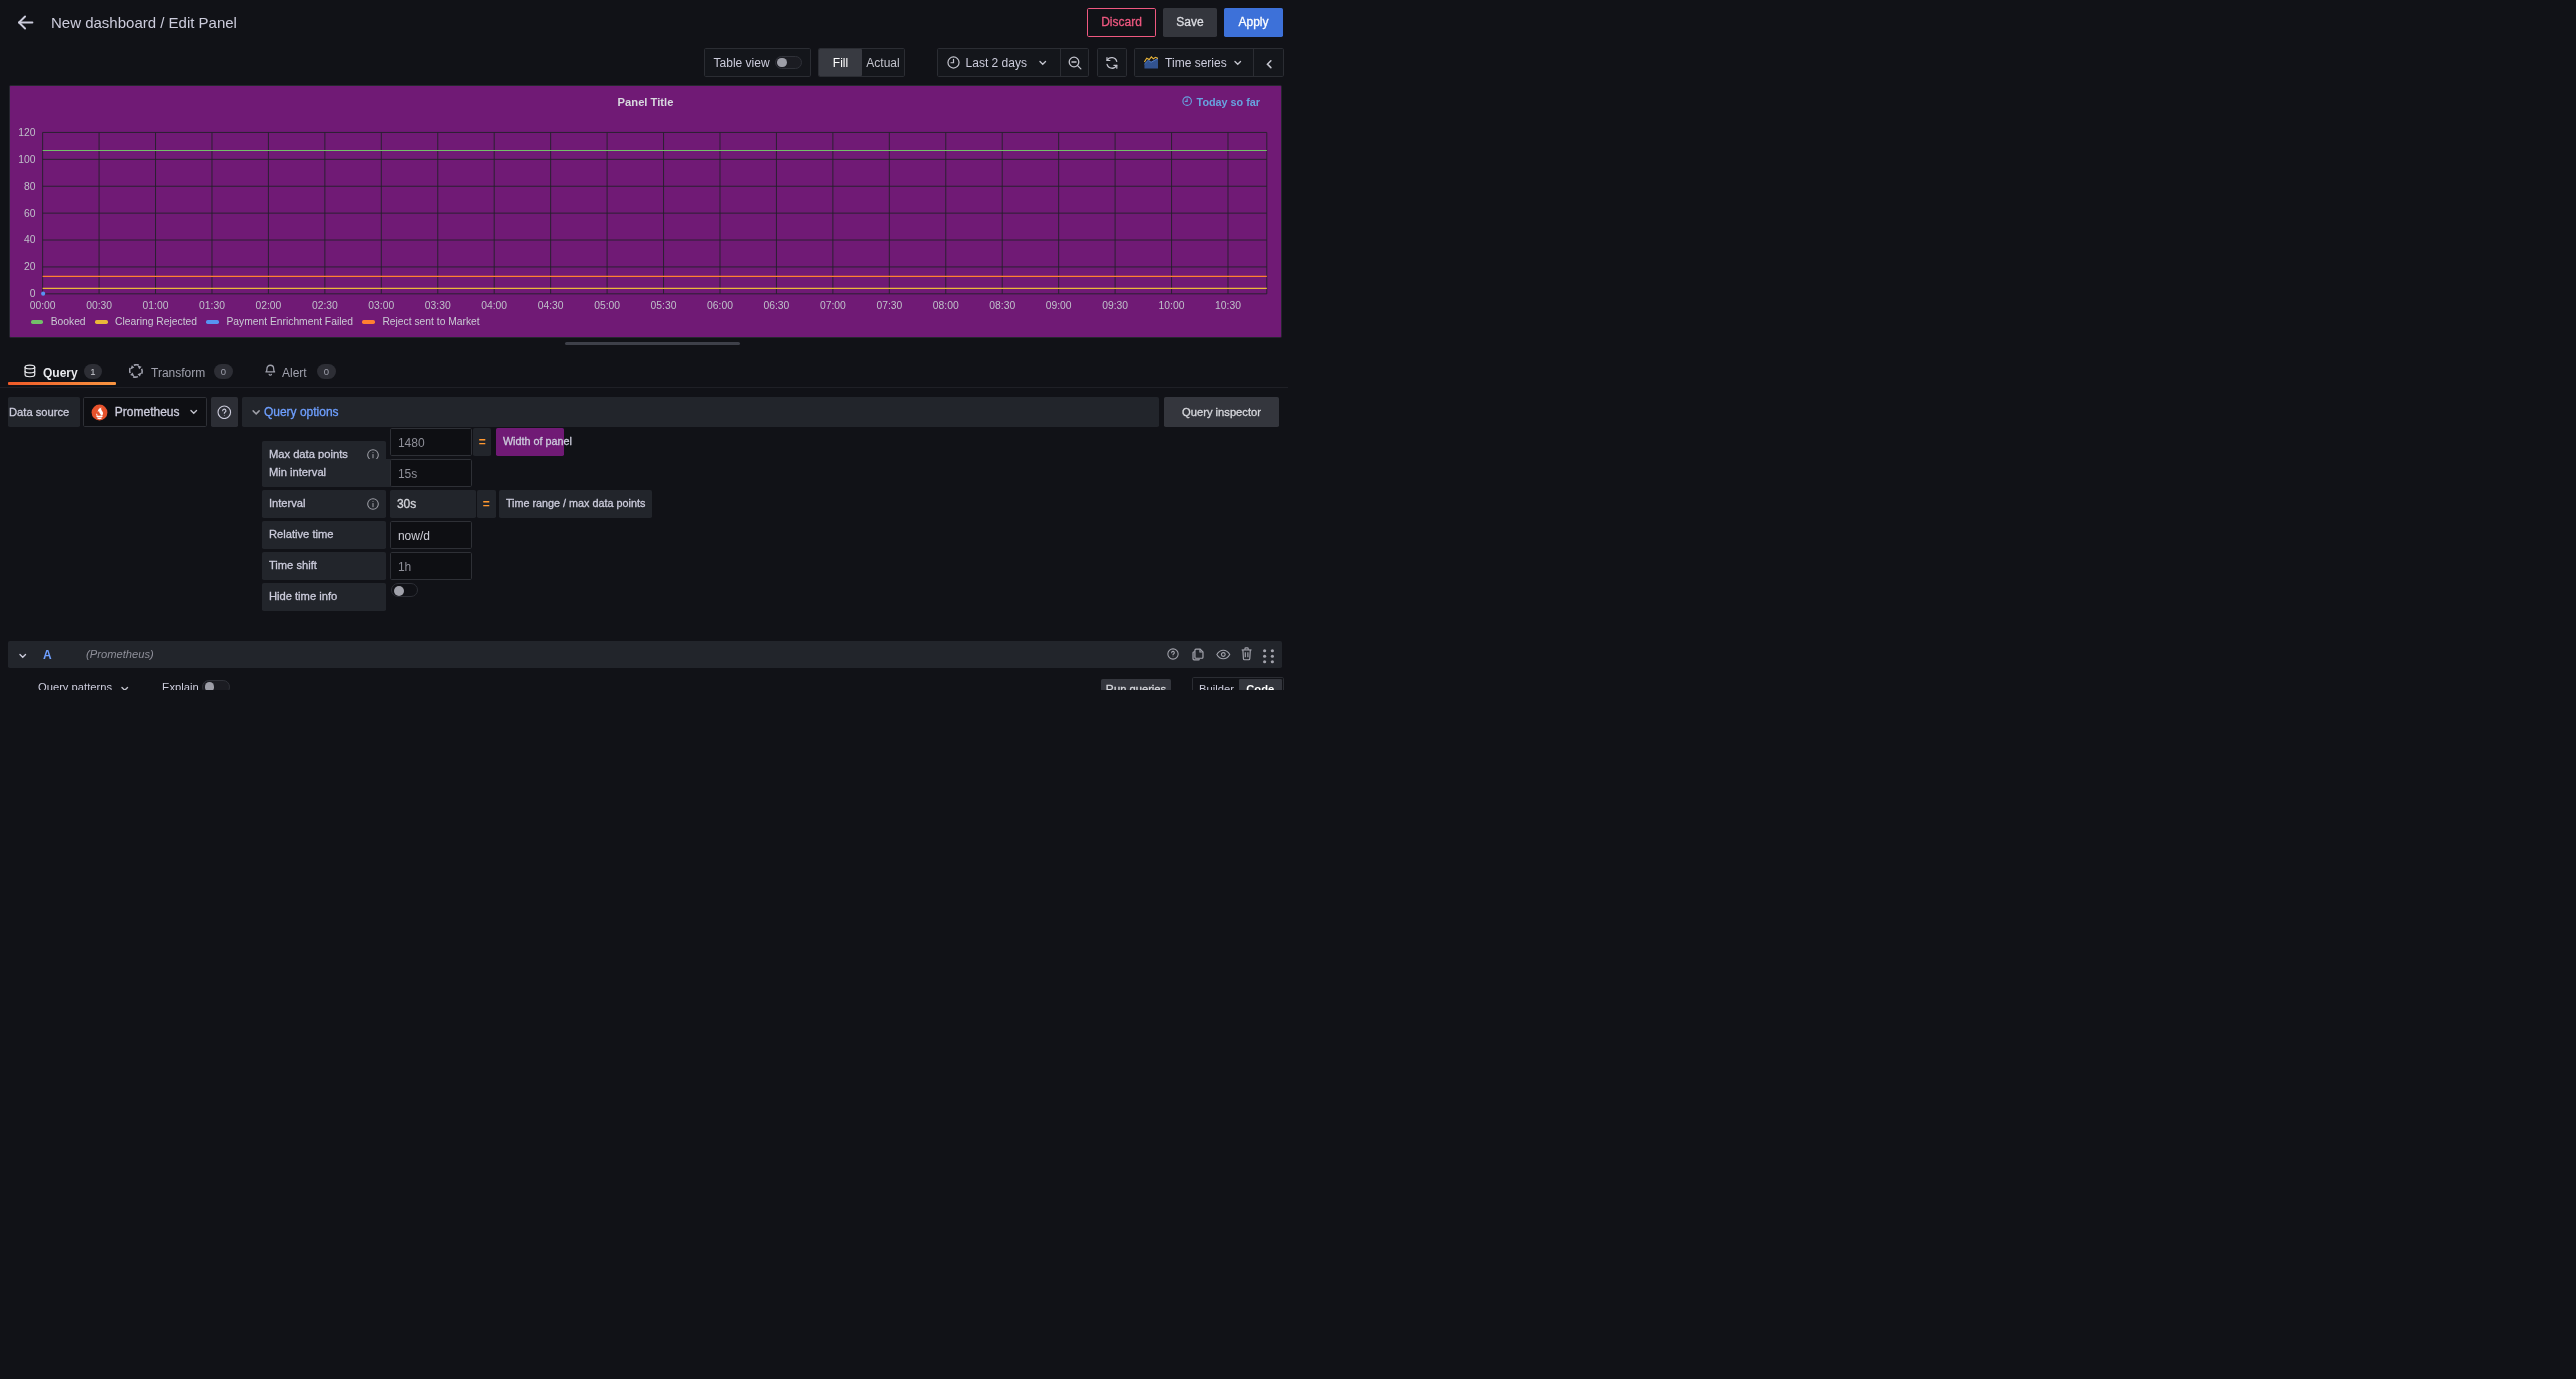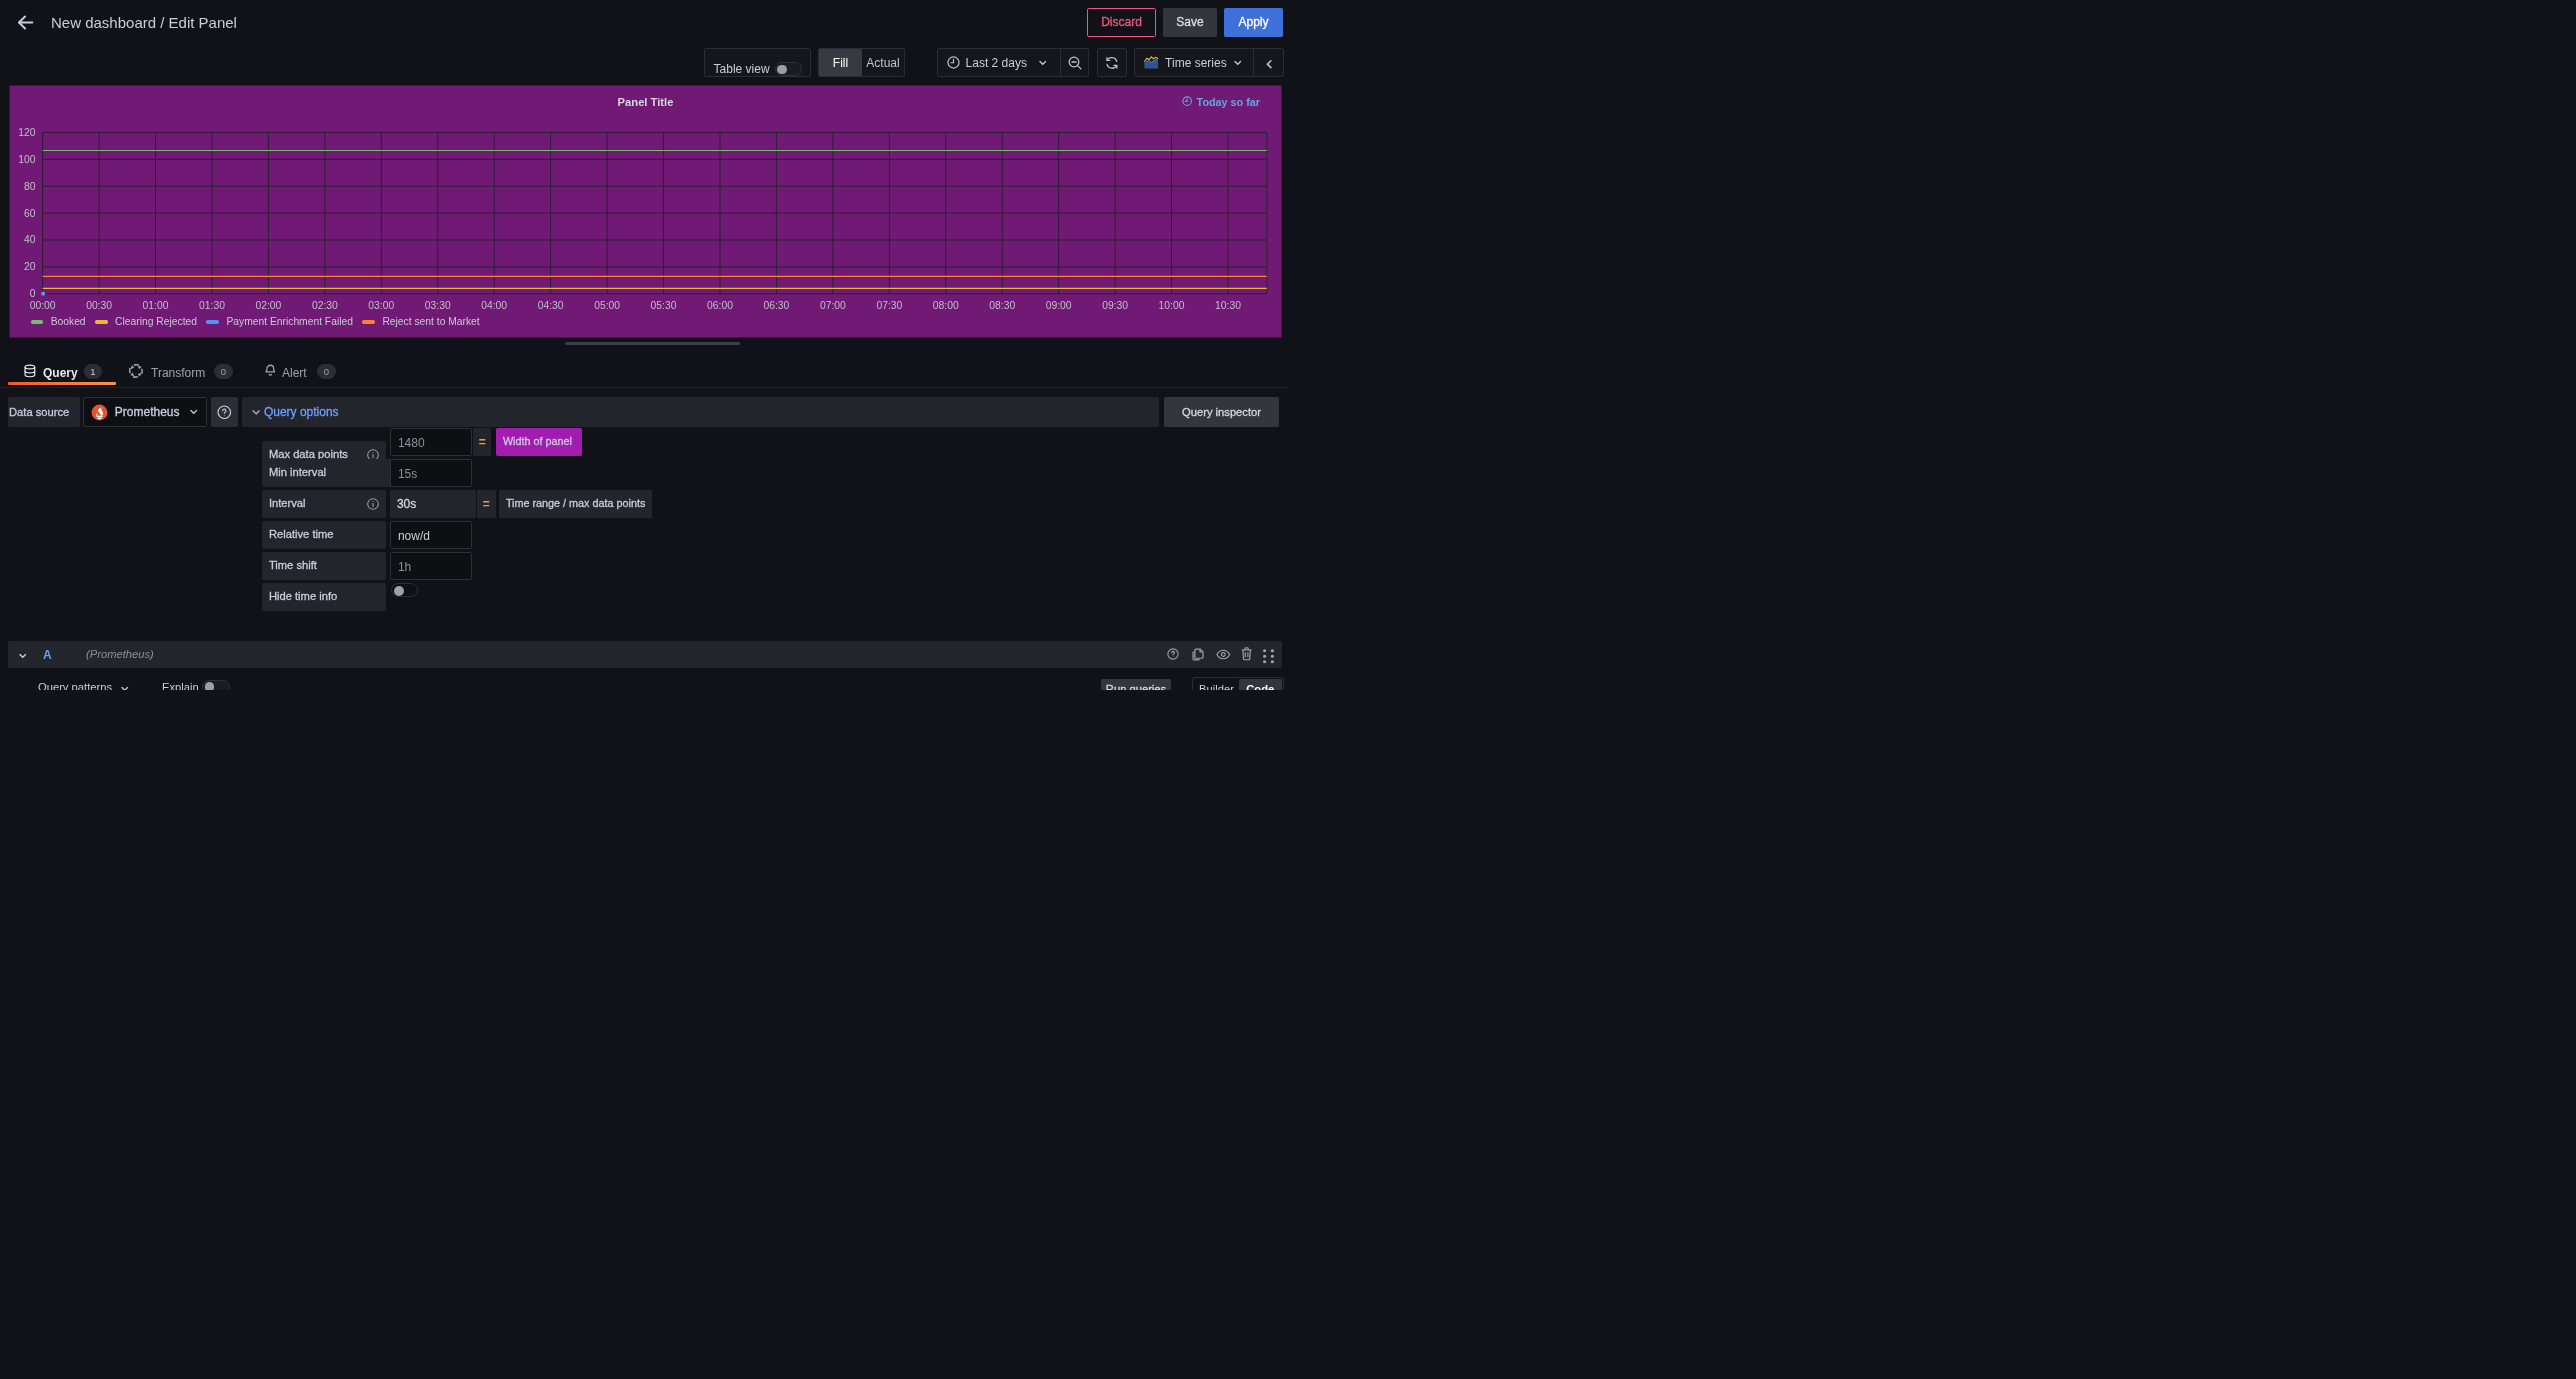"Table view" div.abs { align-items: flex-end -> center }
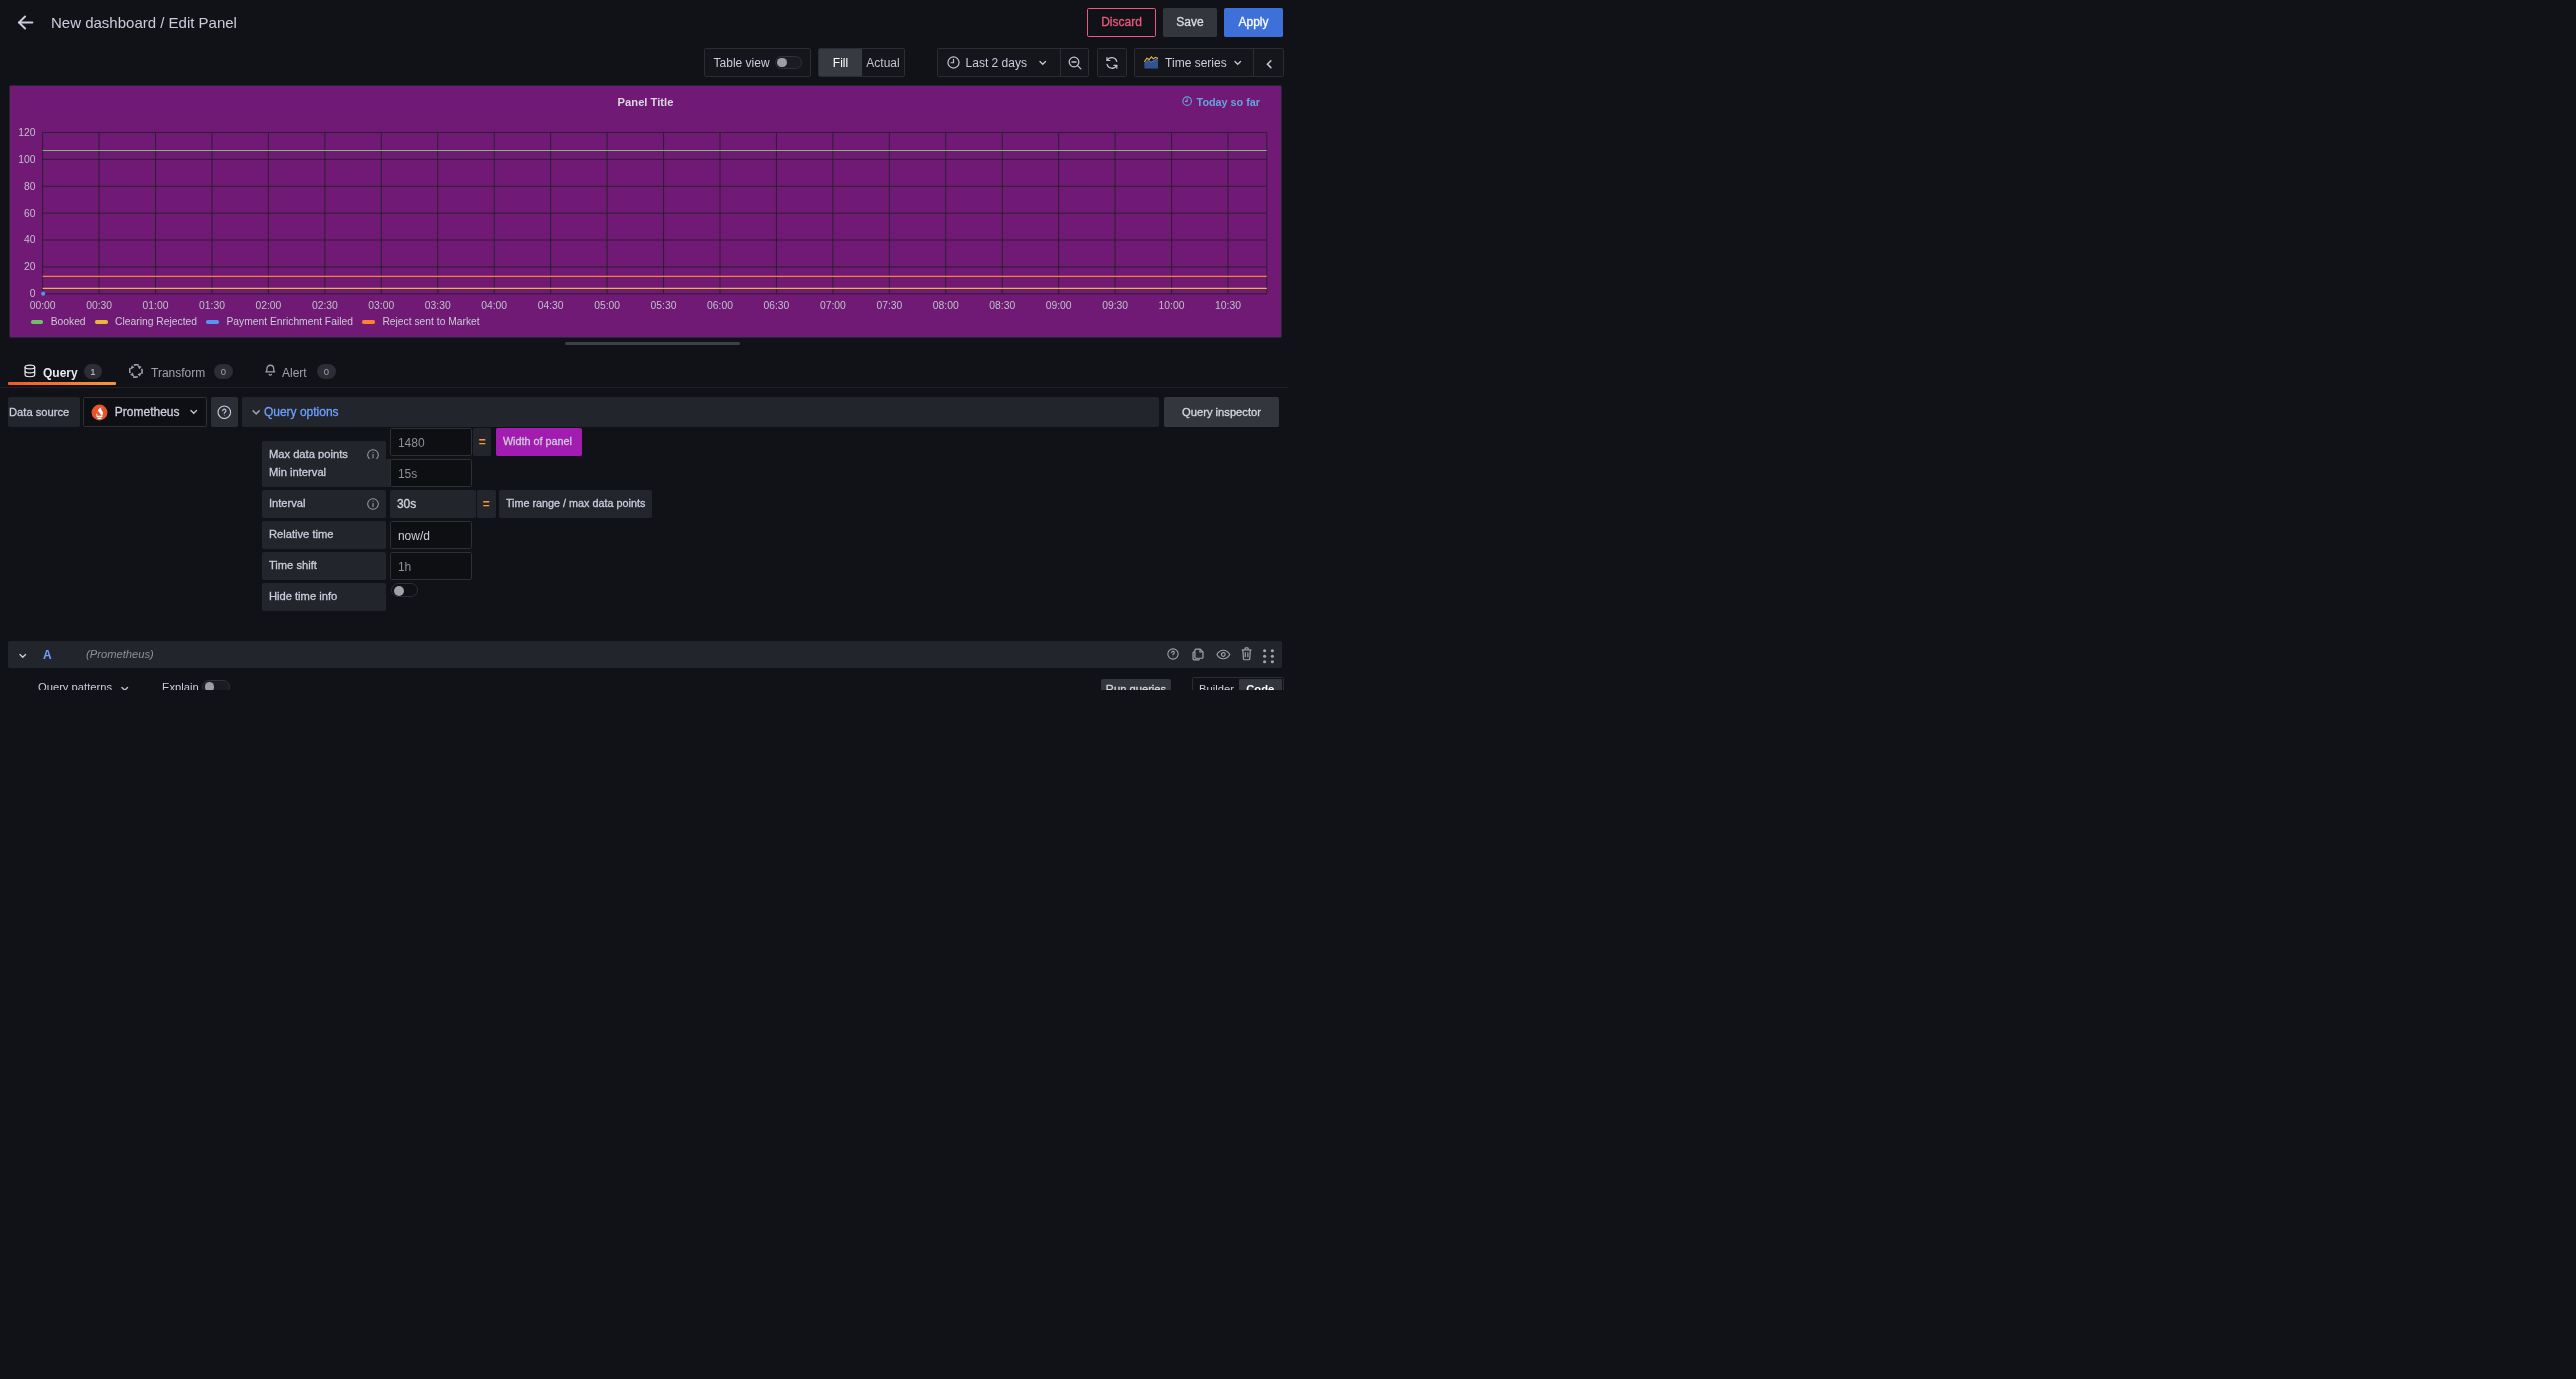"Width of panel" div.abs { background: #a21caf -> #701a75; width: 86px -> 68px }
